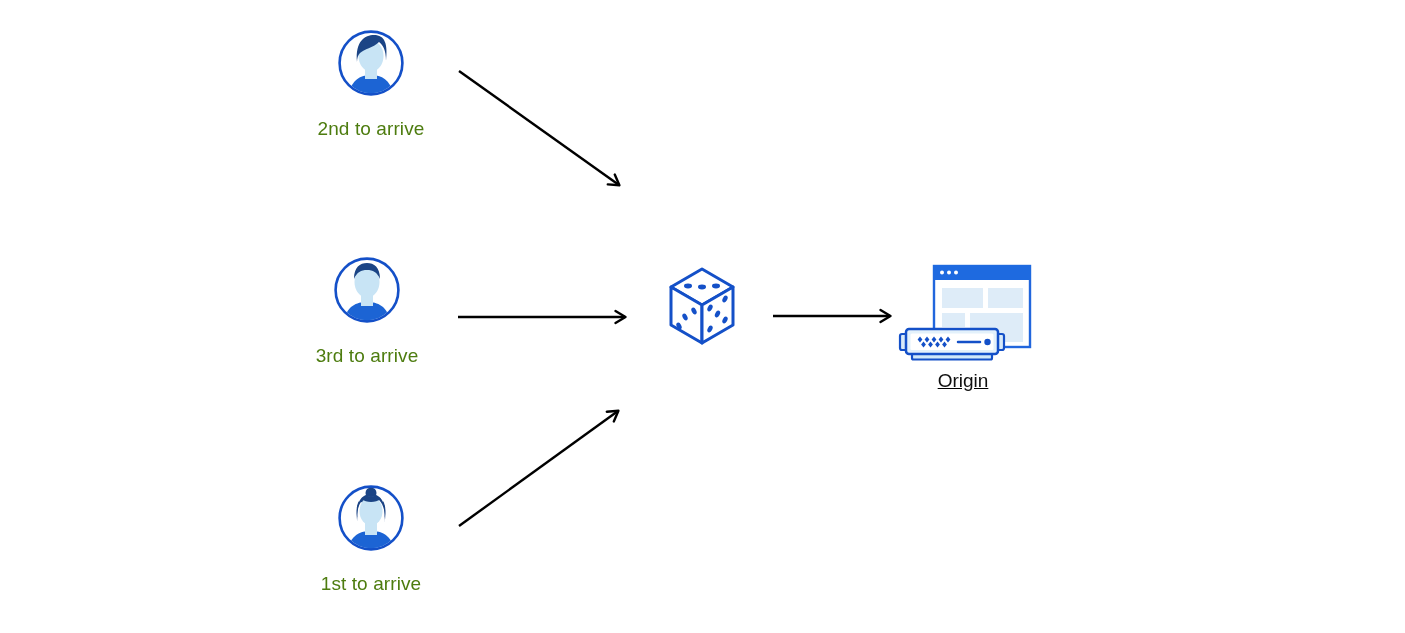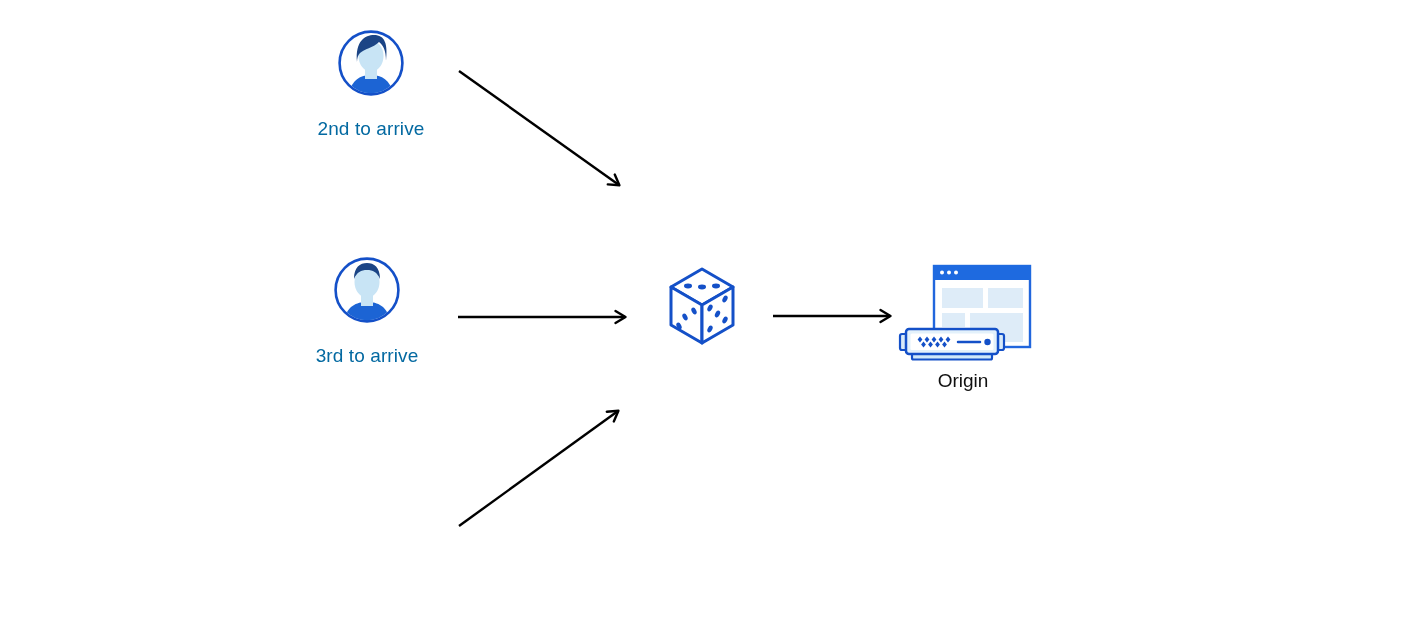"2nd to arrive" .node-label { color: #0369a1 -> #4d7c0f }
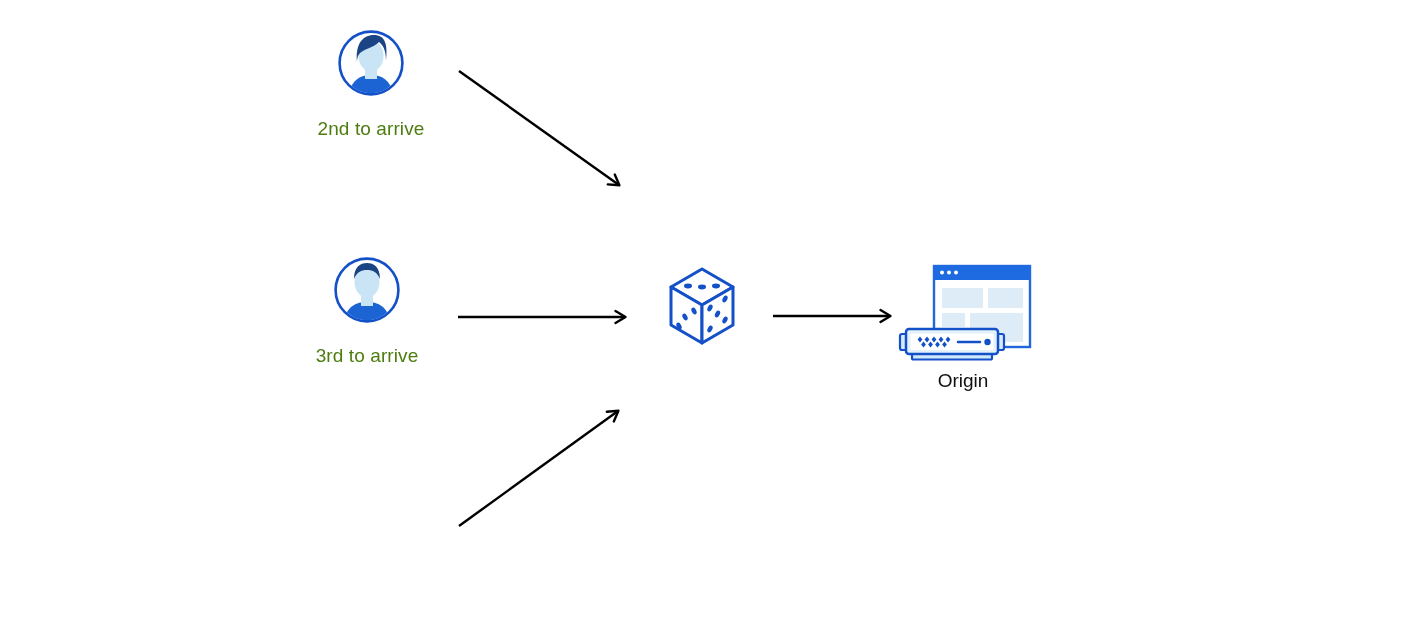"Origin" div.node { text-decoration: none -> underline }
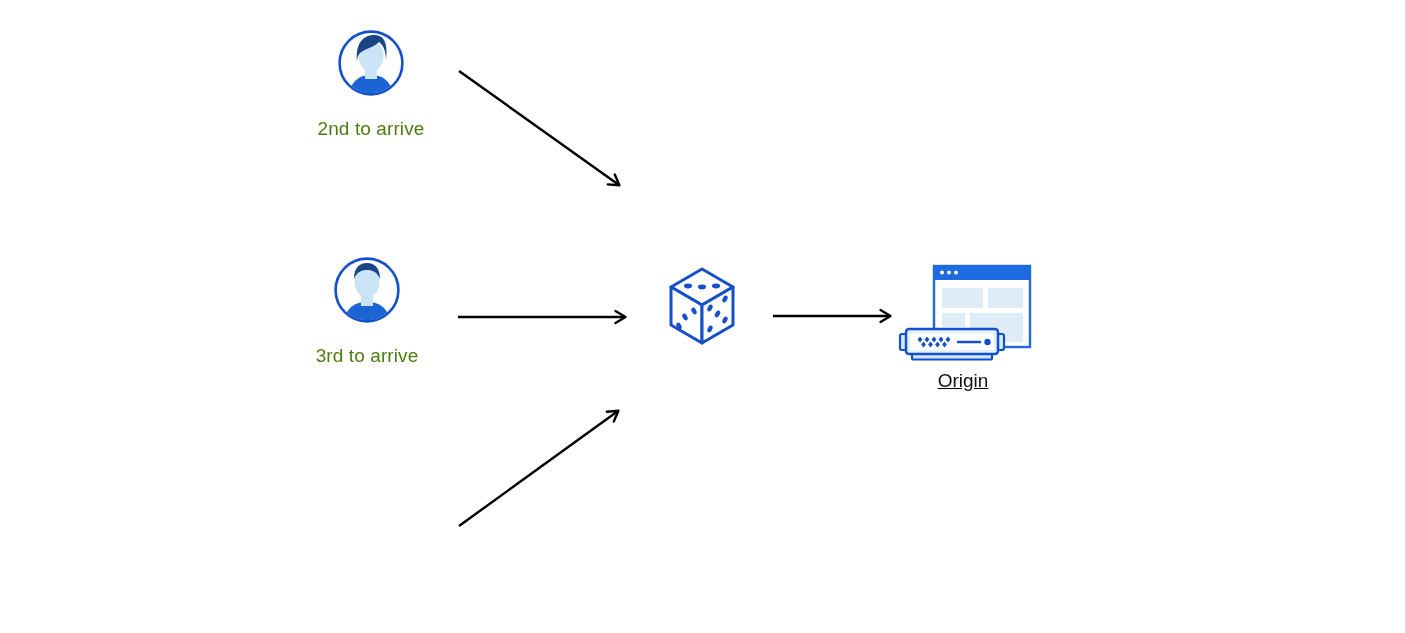"1st to arrive" div.node { html: none -> <div> <svg> <defs> <clipPath> <circle></circle> </clipPath> </defs> <circle></circle> <g> <path></path> <path></path> <circle></circle> <path></path> <ellipse></ellipse> <path></path> <path></path> </g> </svg> <div>1st to arrive</div> </div> }
